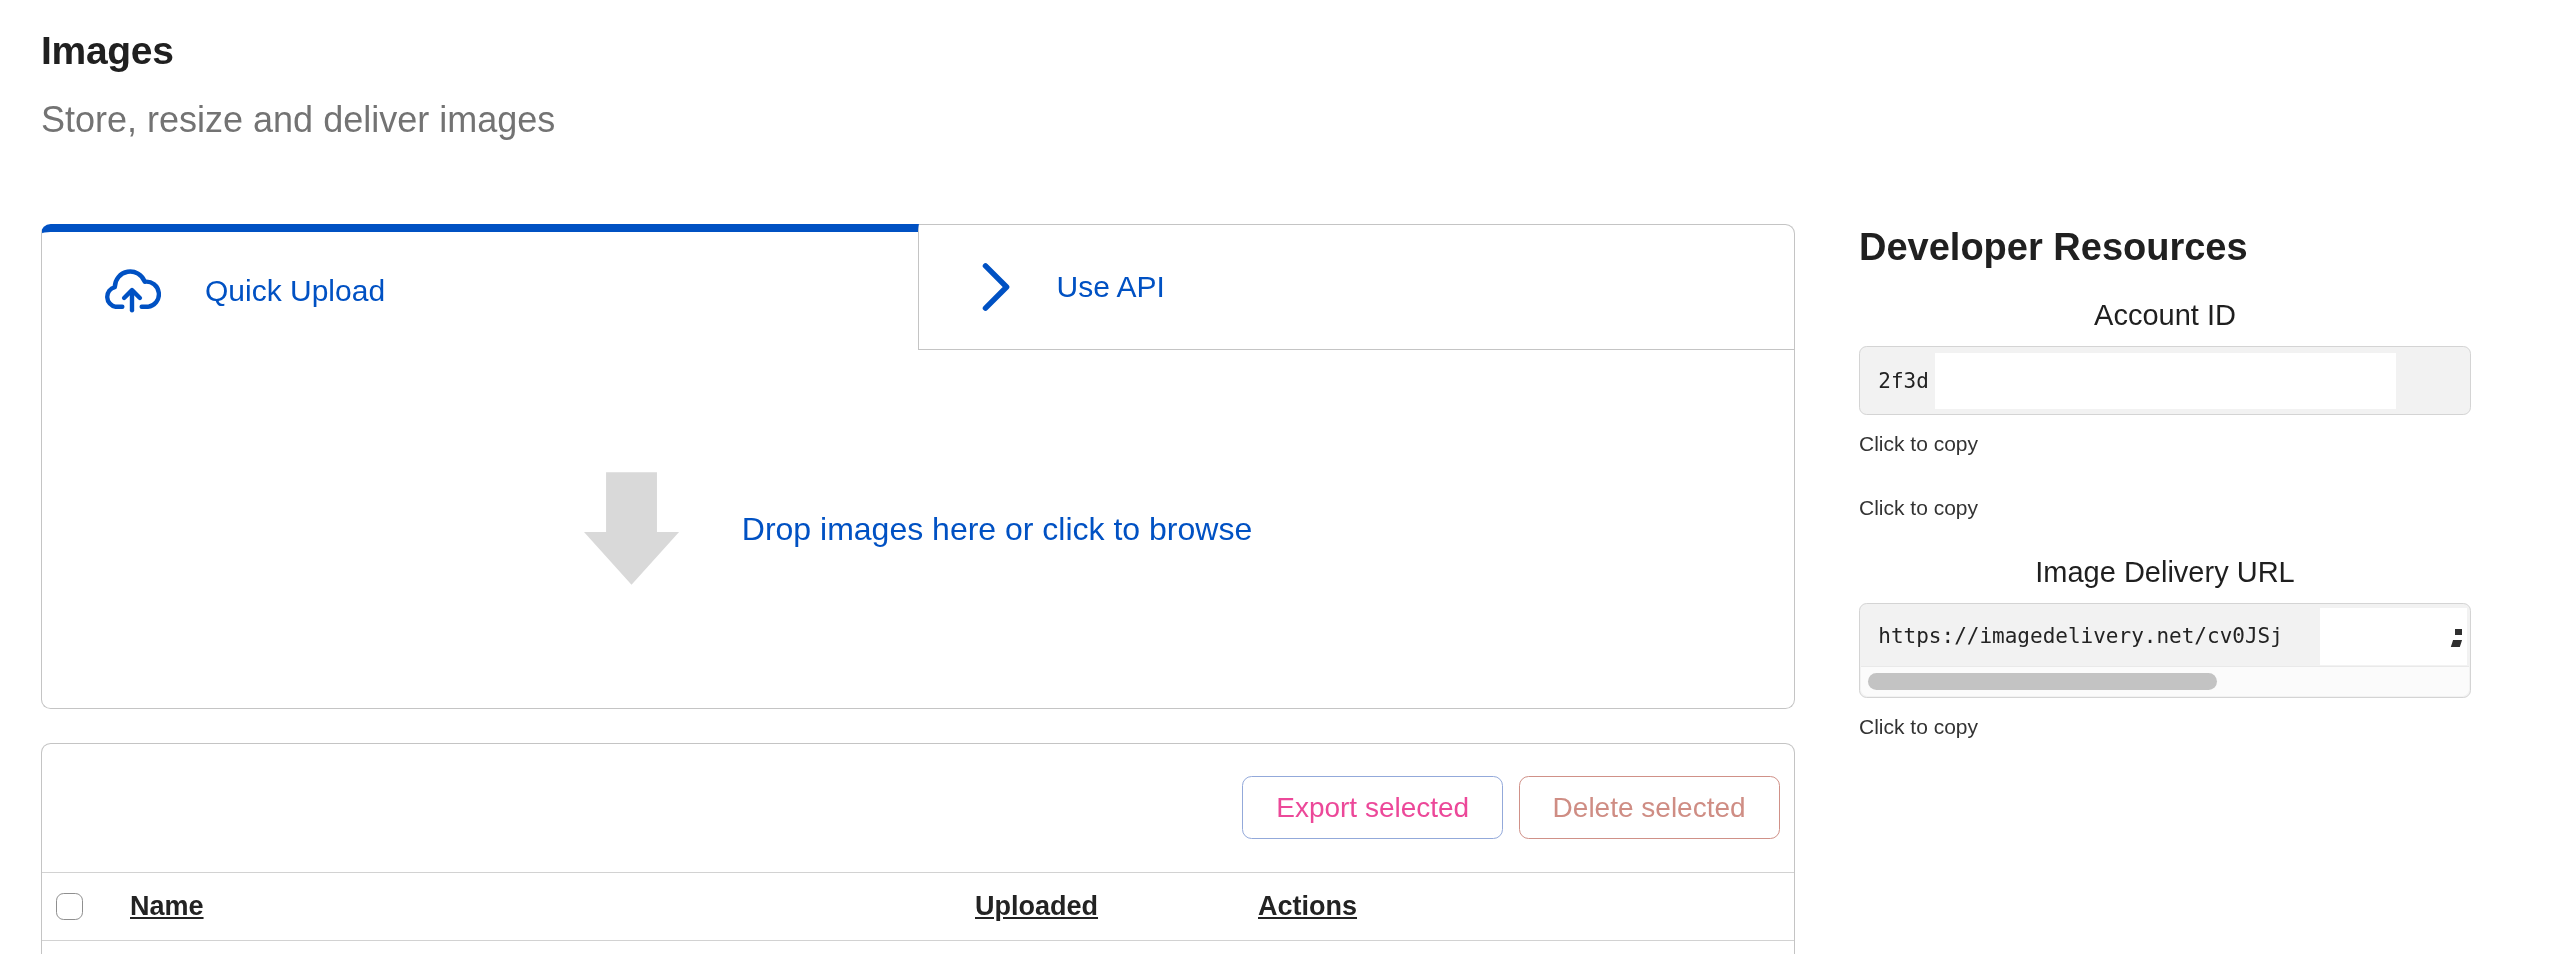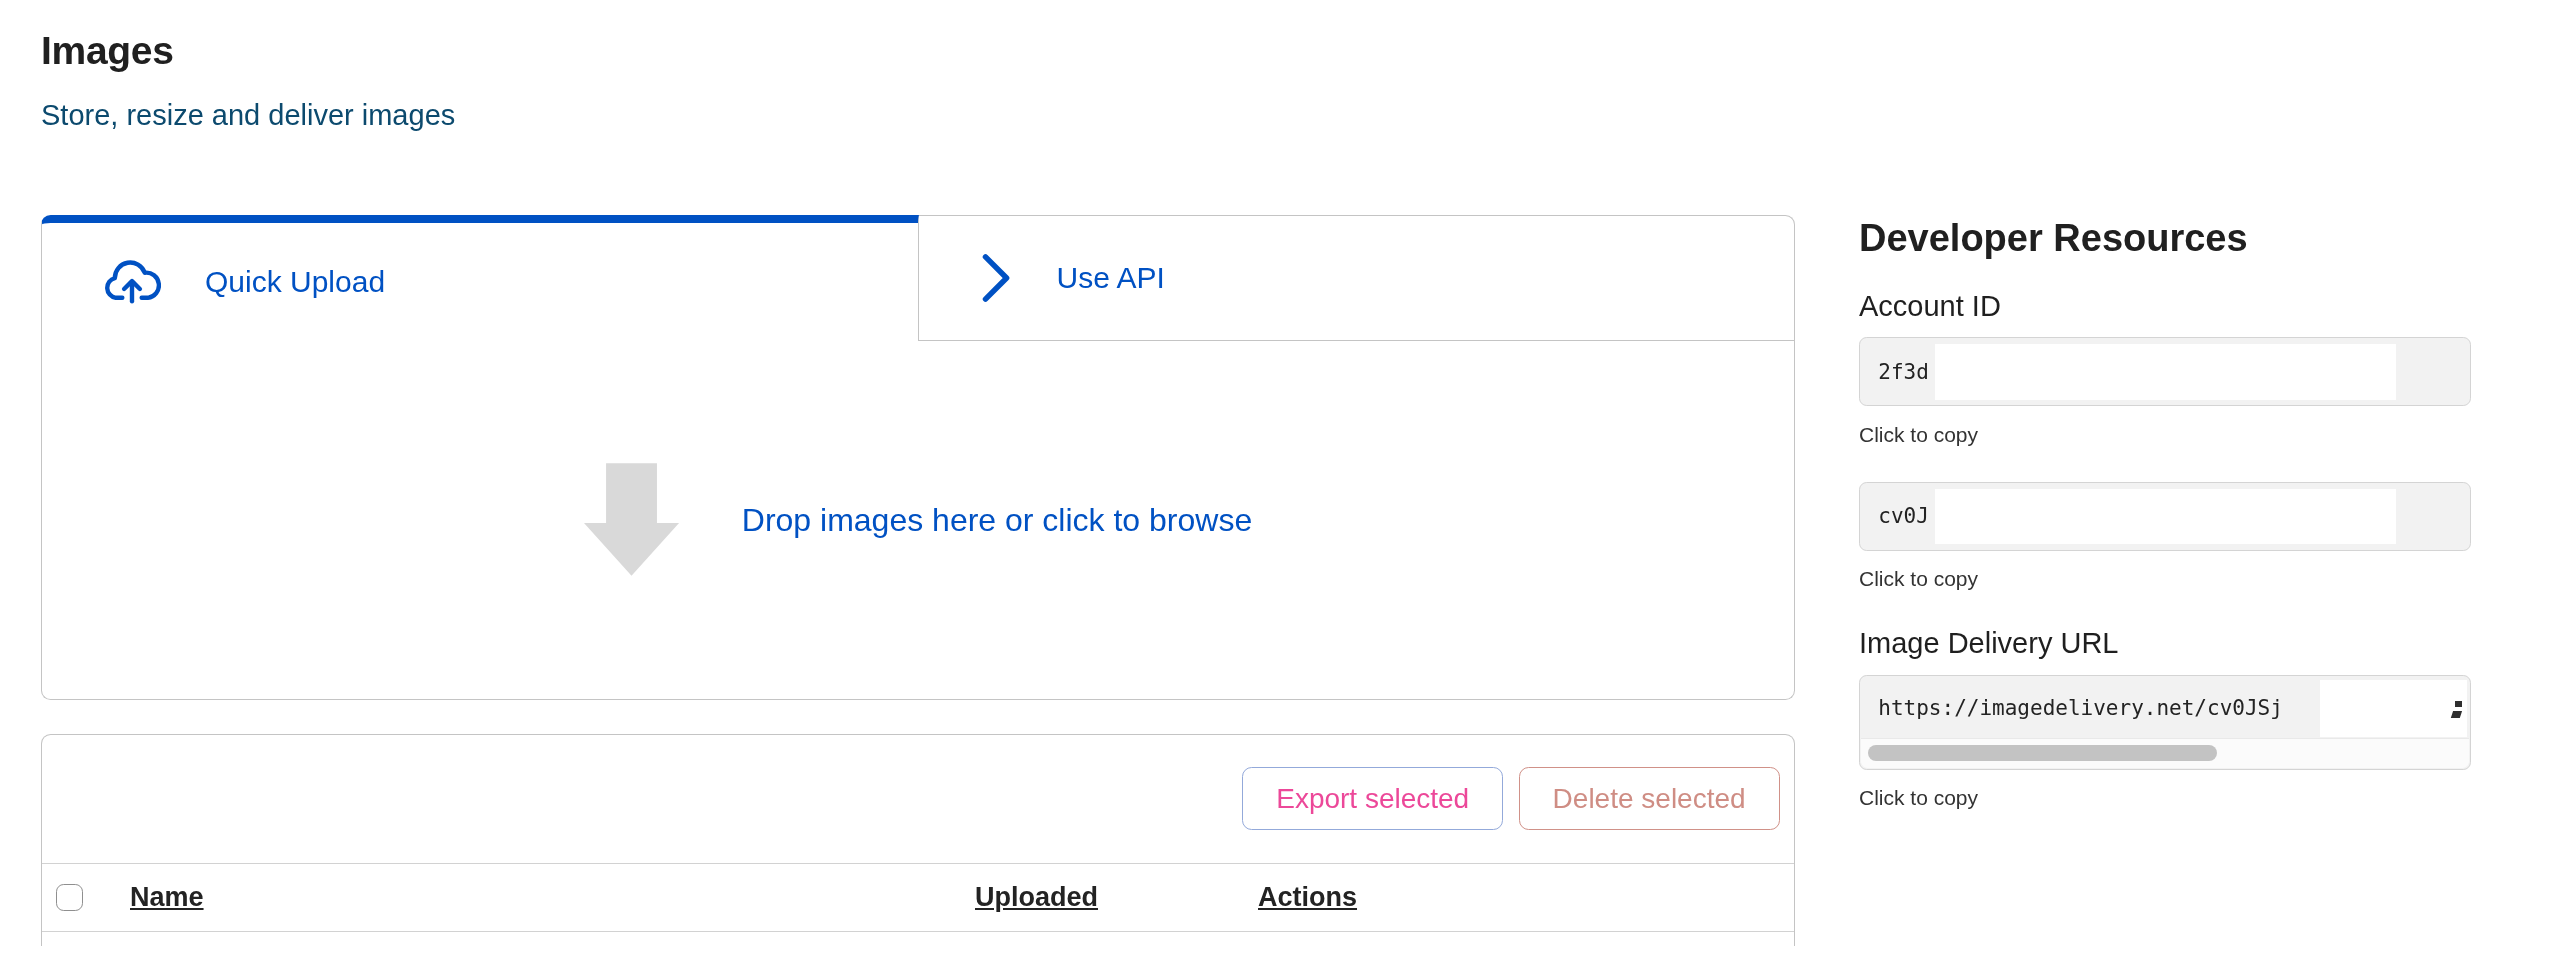"Store, resize and deliver images" .page-subtitle { color: #0c4a6e -> #737373; font-size: 29px -> 36px }
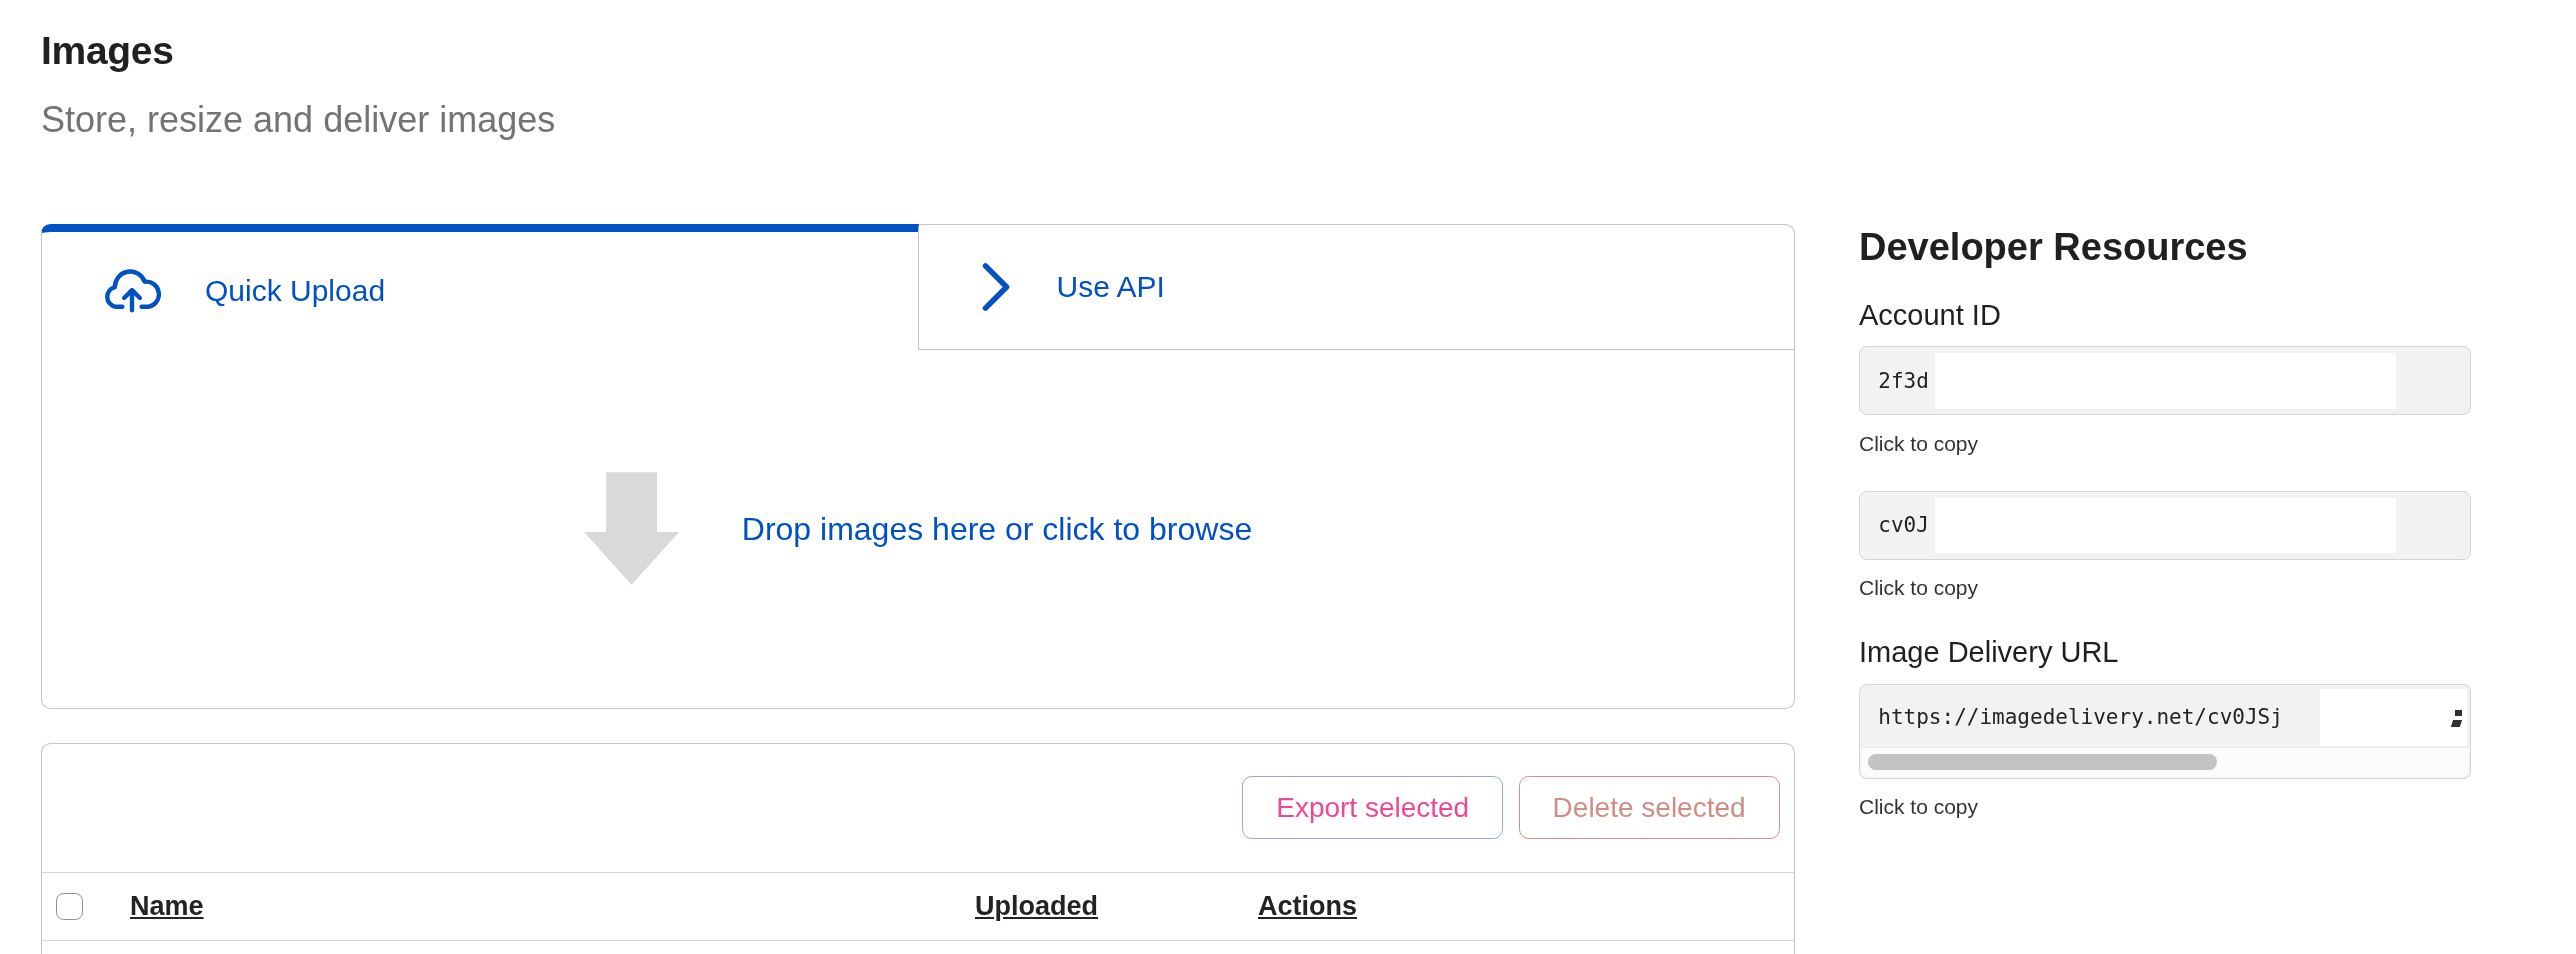"Account ID" .resource-label { text-align: none -> center }
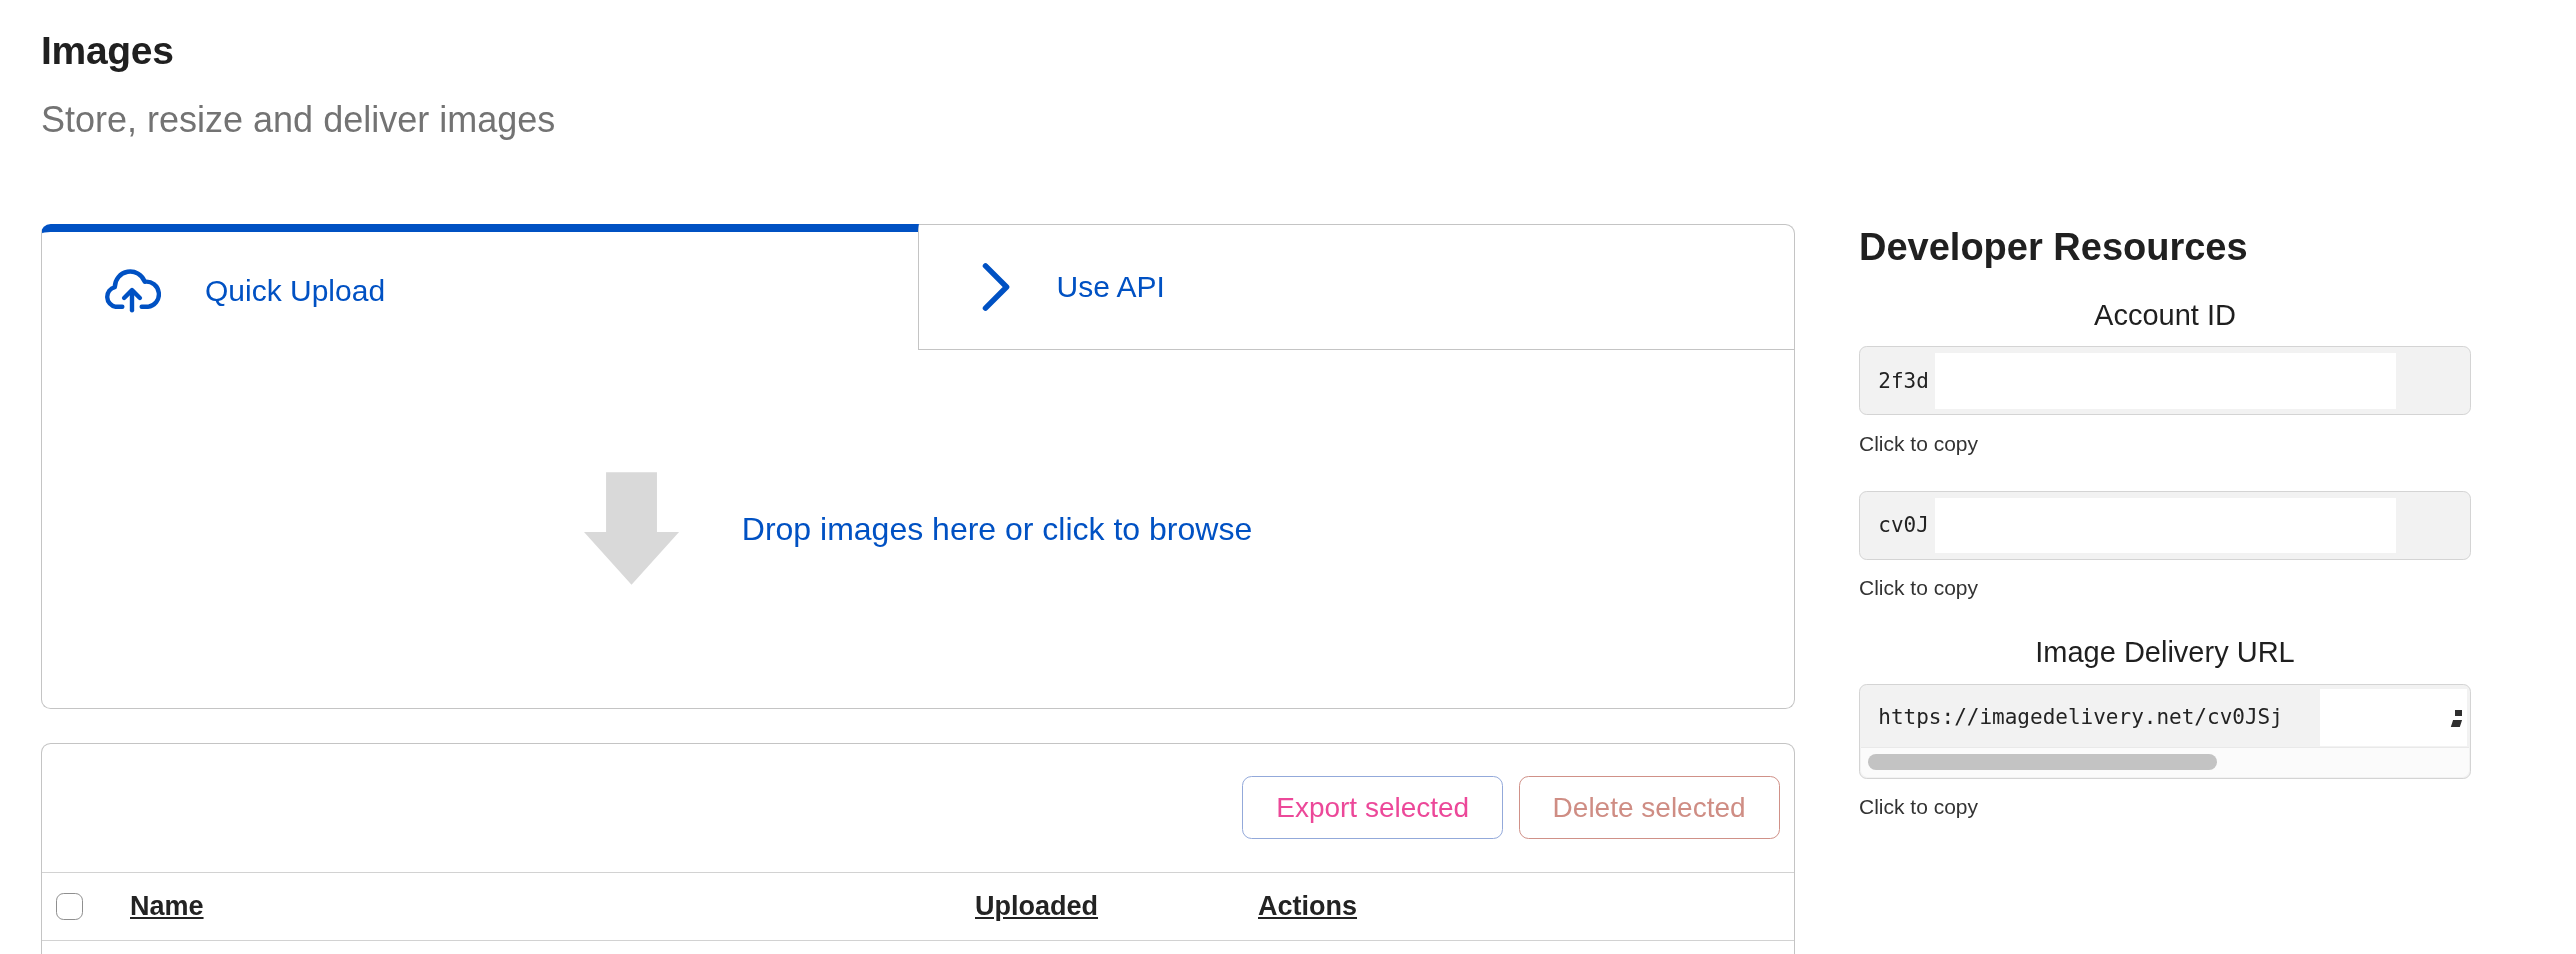"cv0J" div.resource-field { html: <div> <span>cv0J</span> <span></span> </div> -> none }
